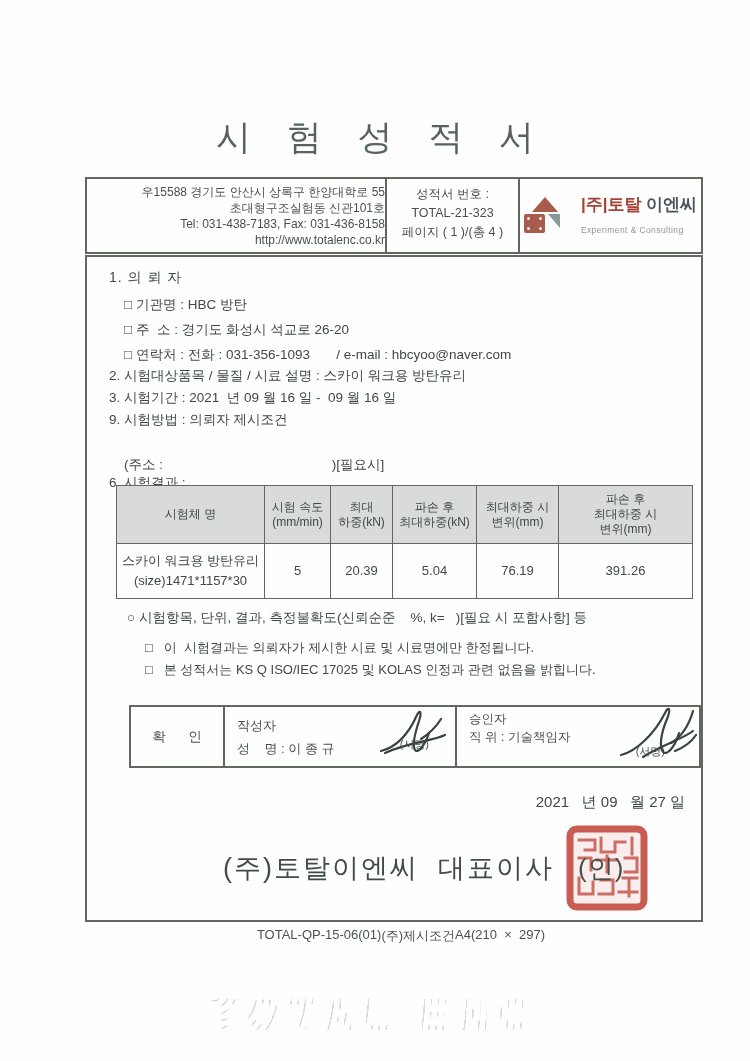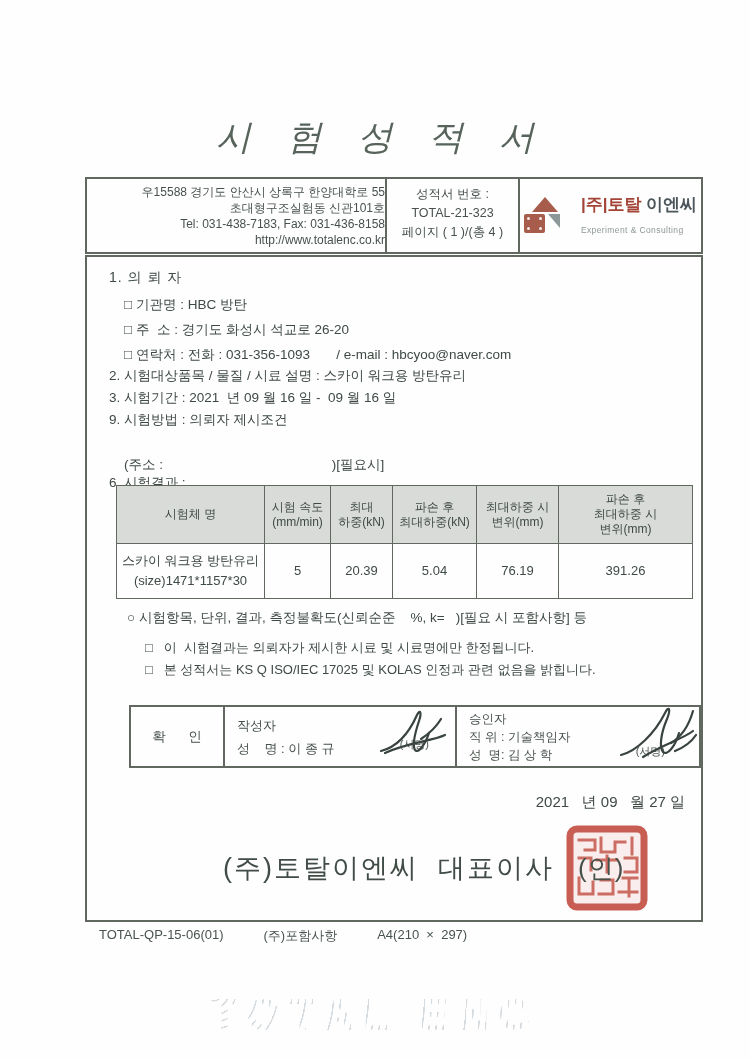"시 험 성 적 서" .doc-title { font-style: italic -> none }
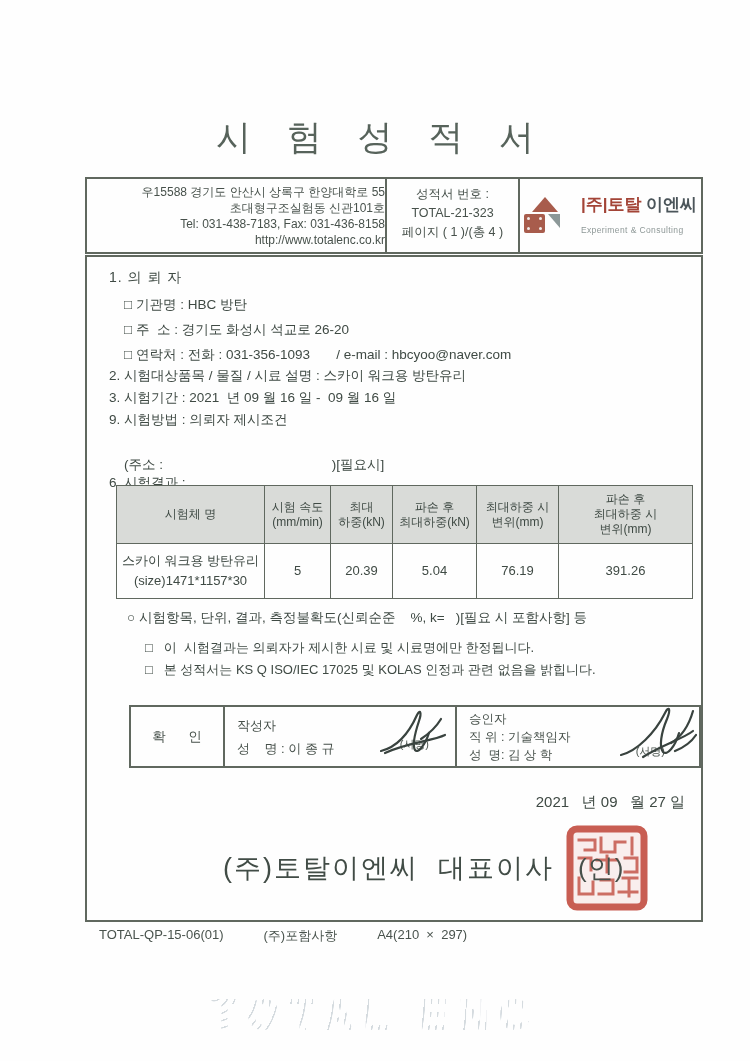"성 명: 김 상 학" div.pre { html: <div>성 명: 김 상 학</div> -> none }
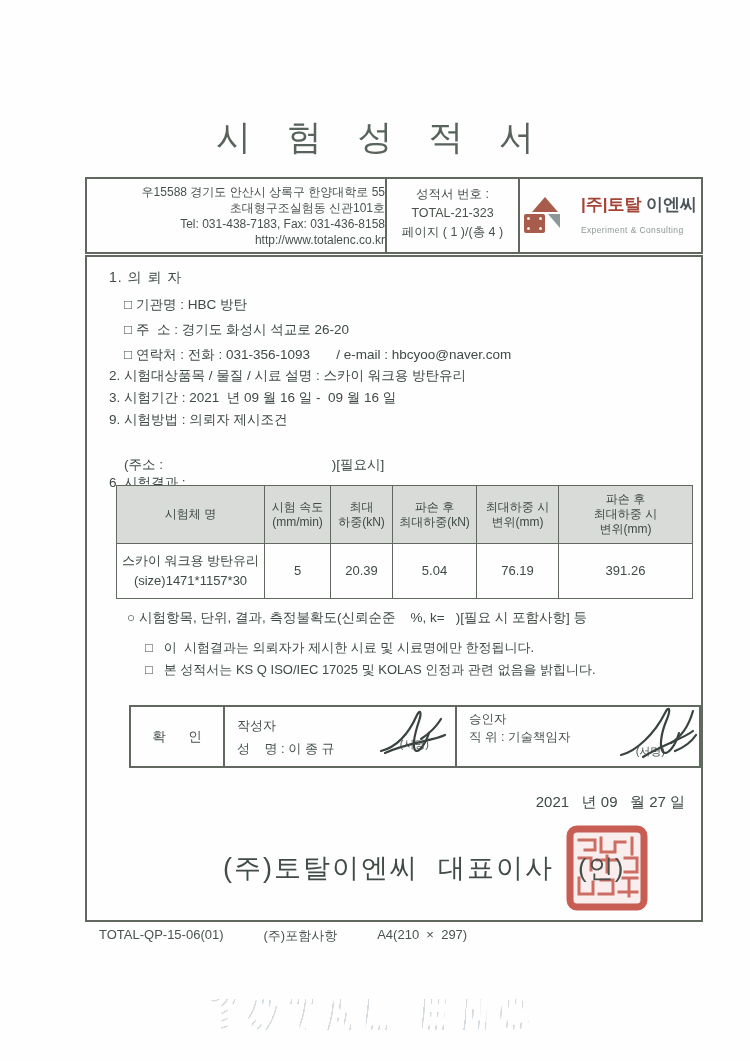"TOTAL-QP-15-06(01)" .footer-row { gap: 40px -> none; justify-content: flex-start -> center }
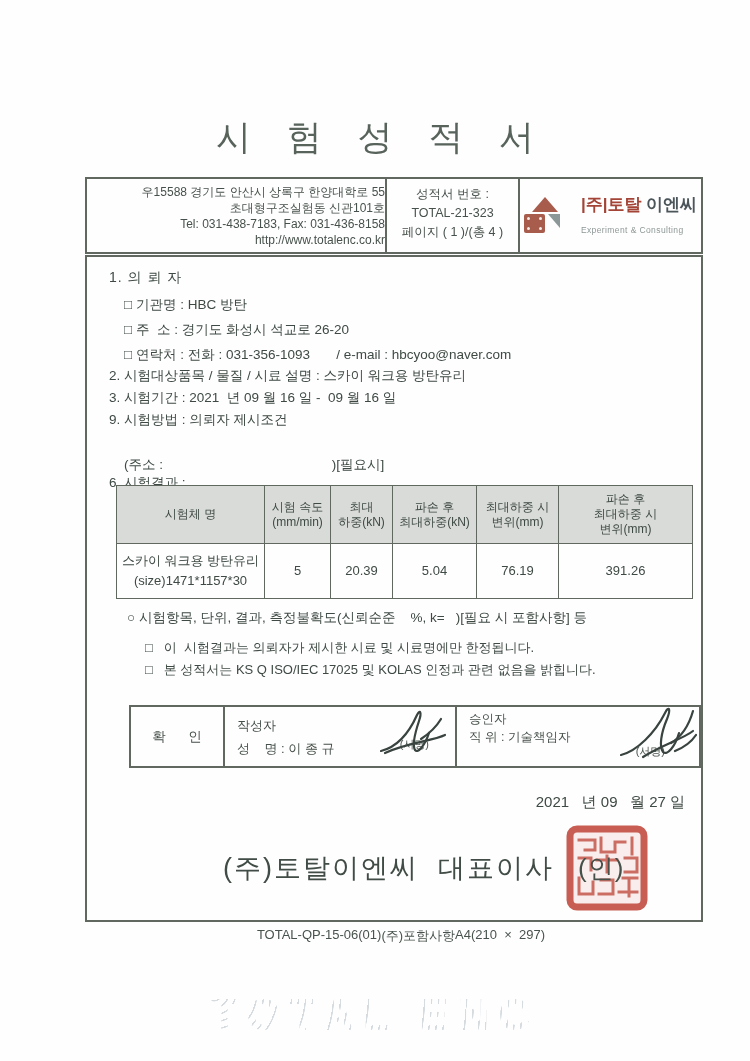"(주)포함사항" span.pre { text: 포함사항 -> 제시조건 }
